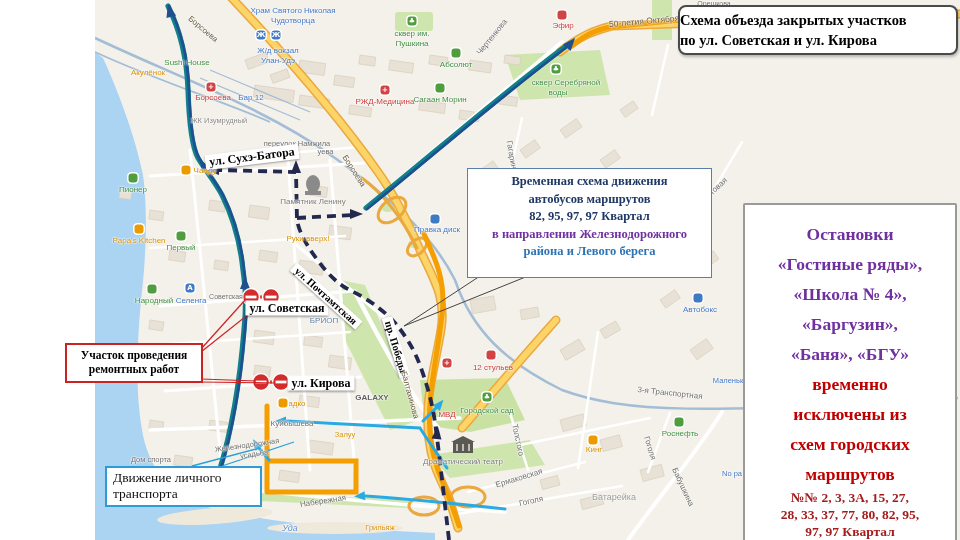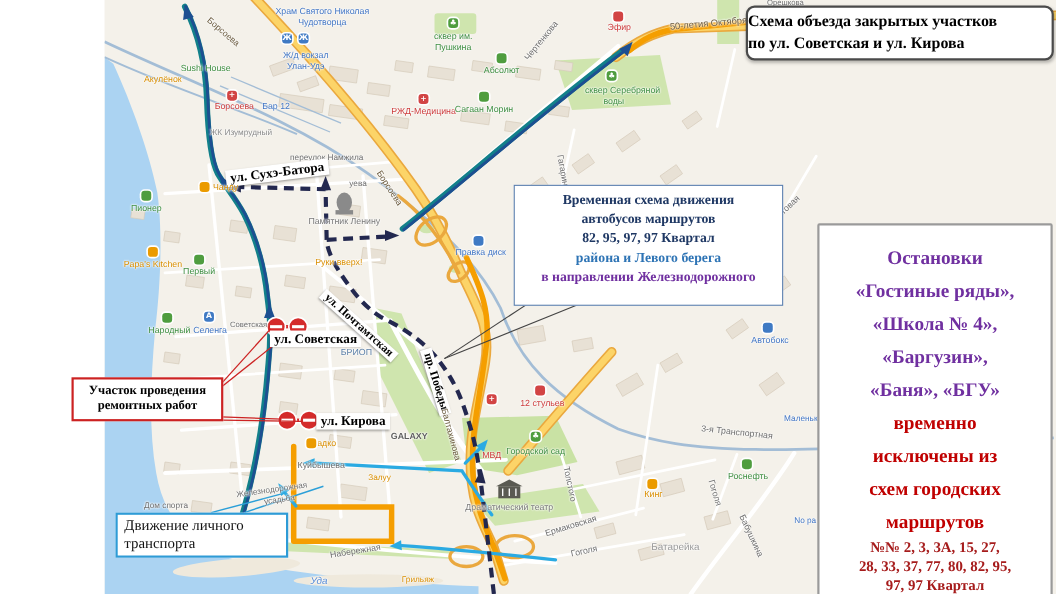"уева" div.map-label { top: 167px -> 151px }
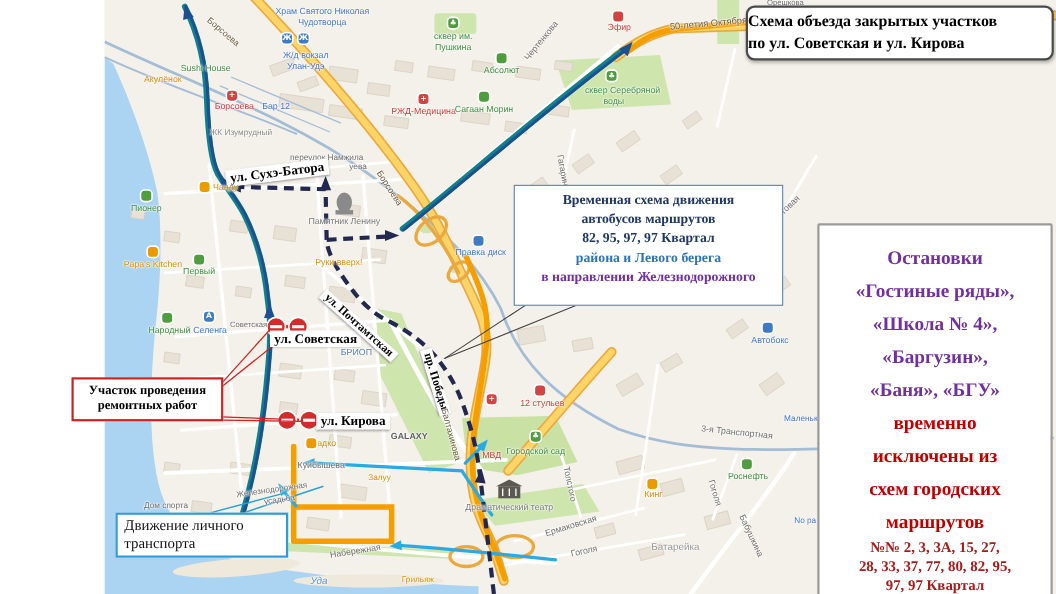"района и Левого берега" div { order: before "в направлении Железнодорожного" -> after "в направлении Железнодорожного" }
